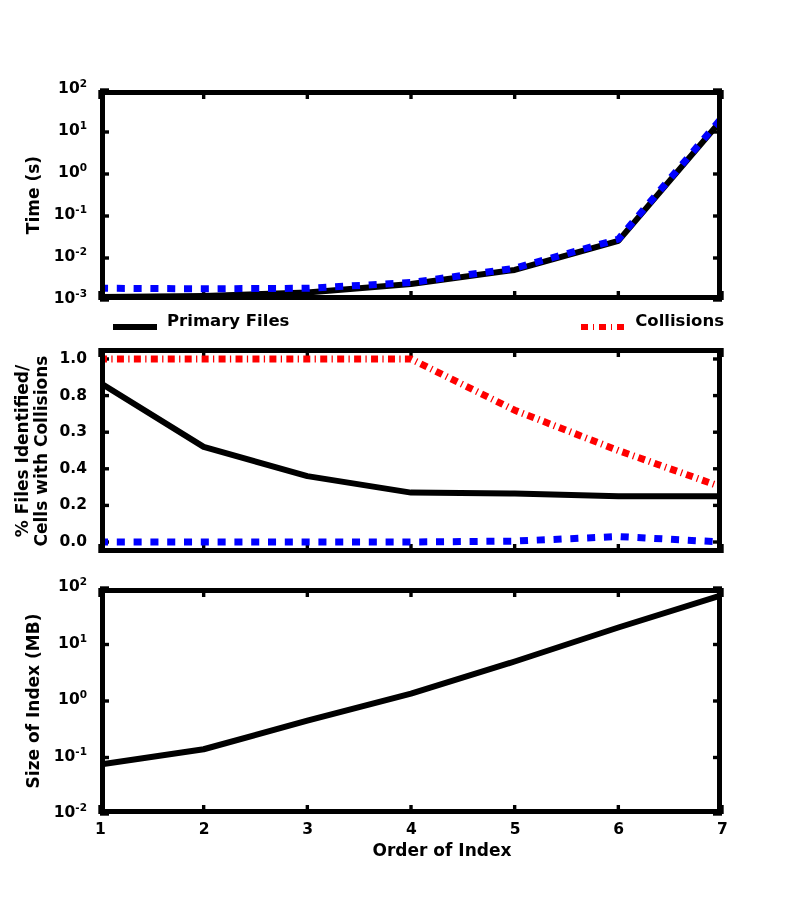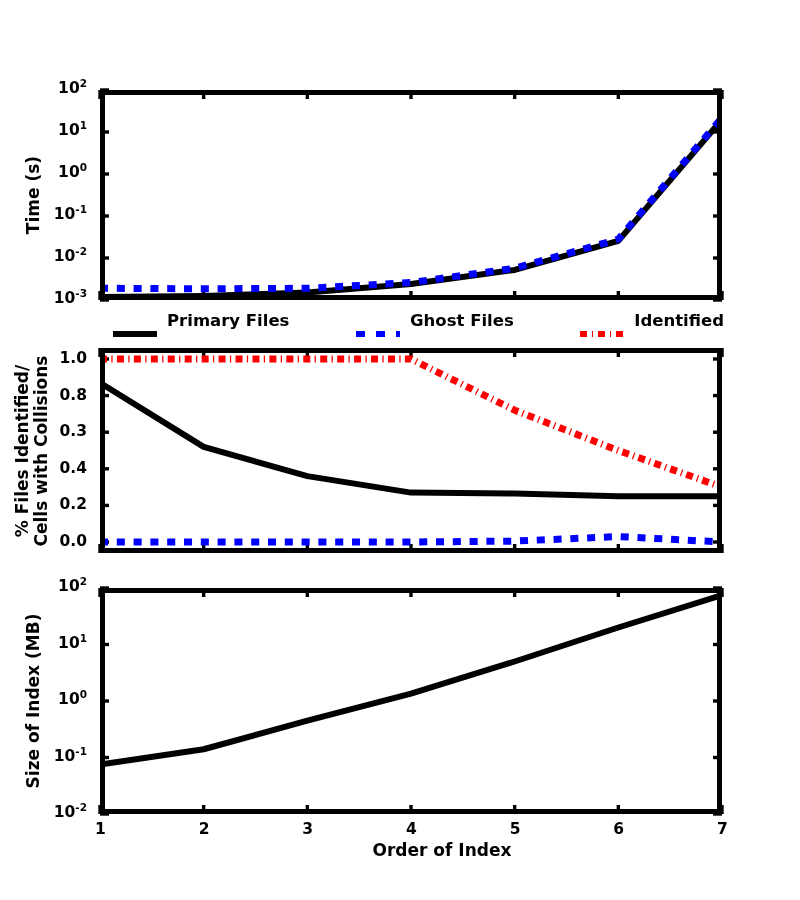"Primary Files" .legend-entry { align-items: flex-end -> center }
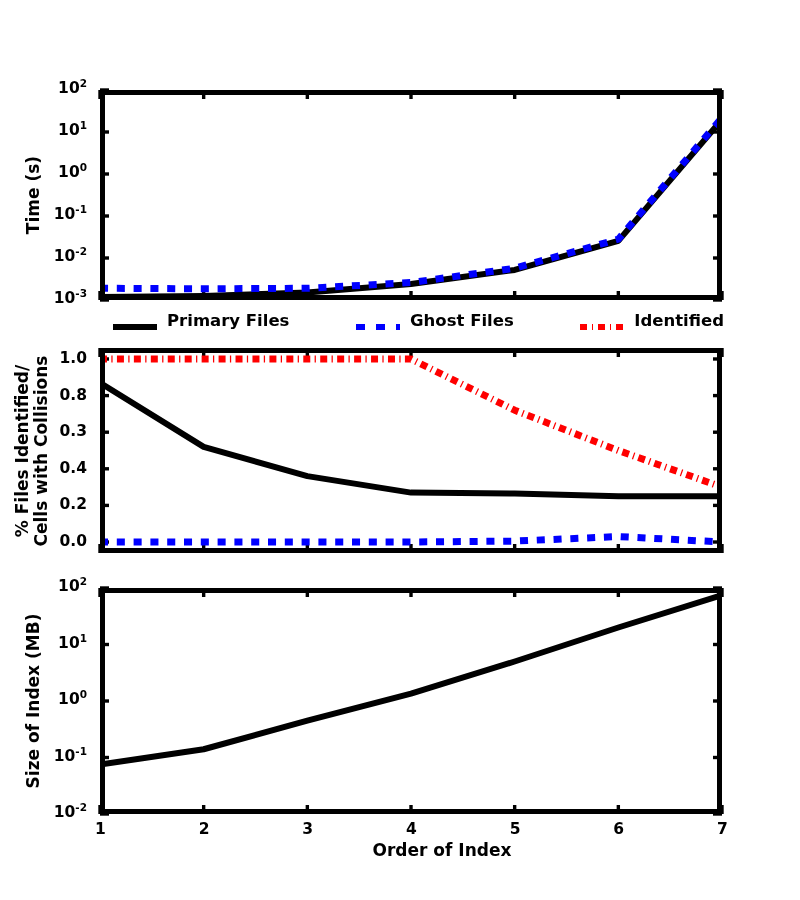"Ghost Files" div.legend-entry { html: <div> <span> <svg> <line></line> </svg> </span> <span>Ghost Files</span> </div> -> none }
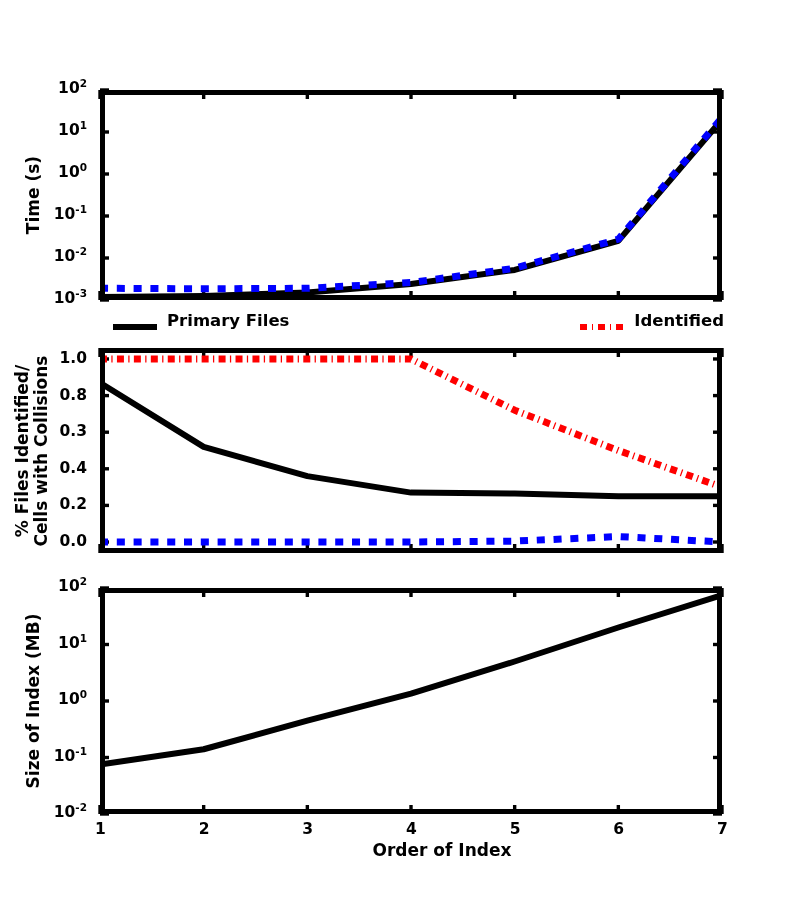"Identified" span.legend-label { text: Identified -> Collisions }
